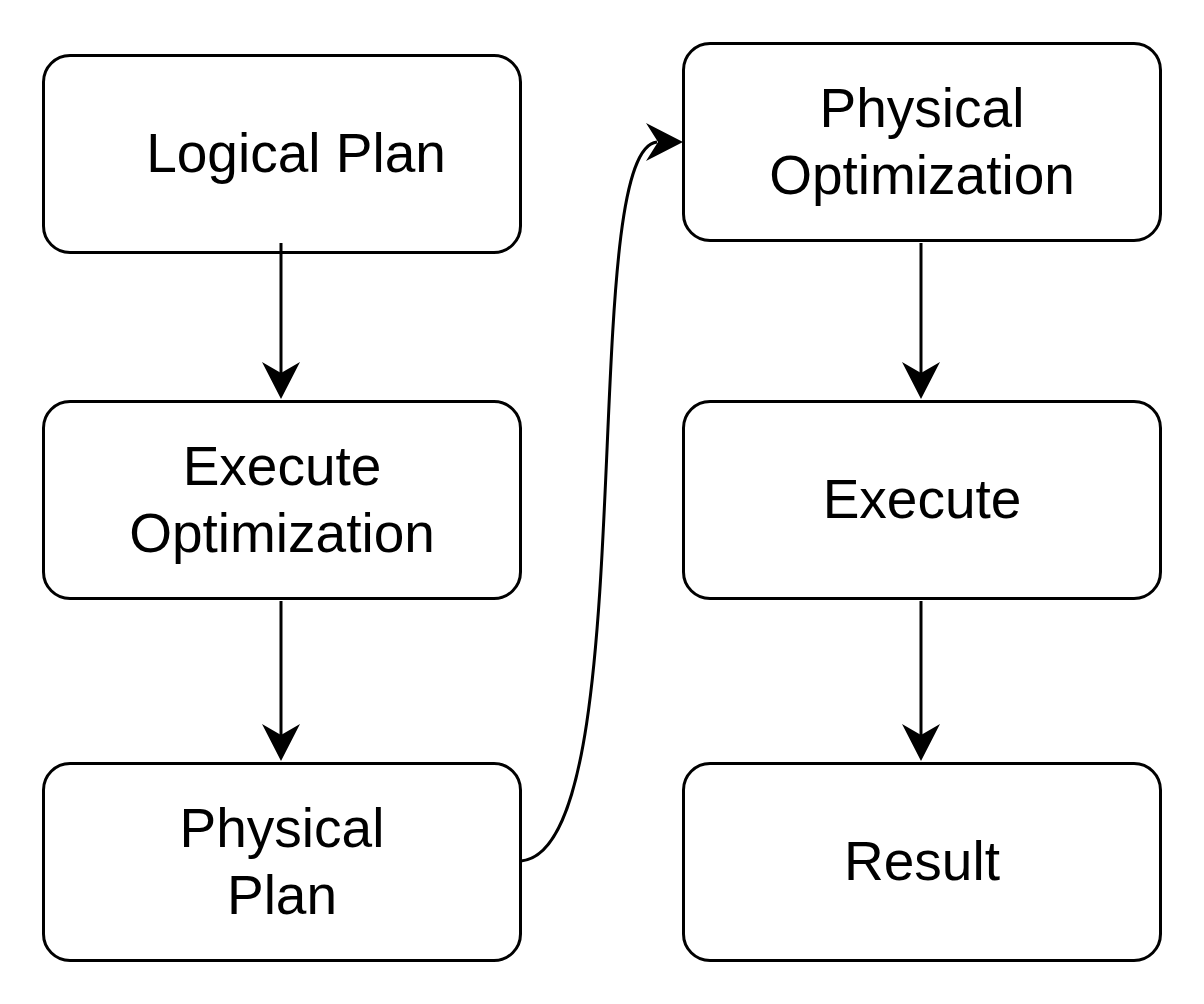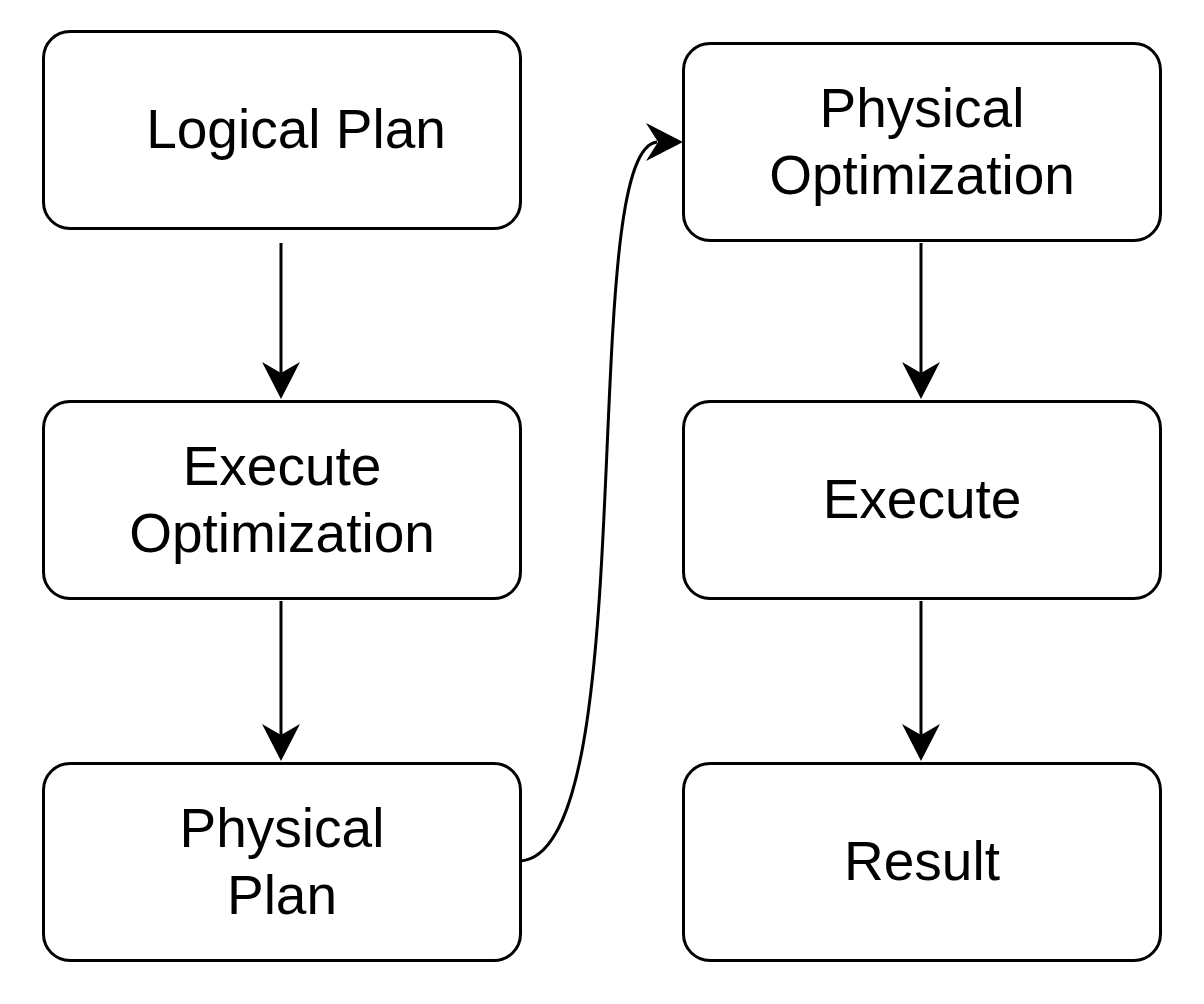"Logical Plan" .pos-logical-plan { top: 30px -> 54px }
